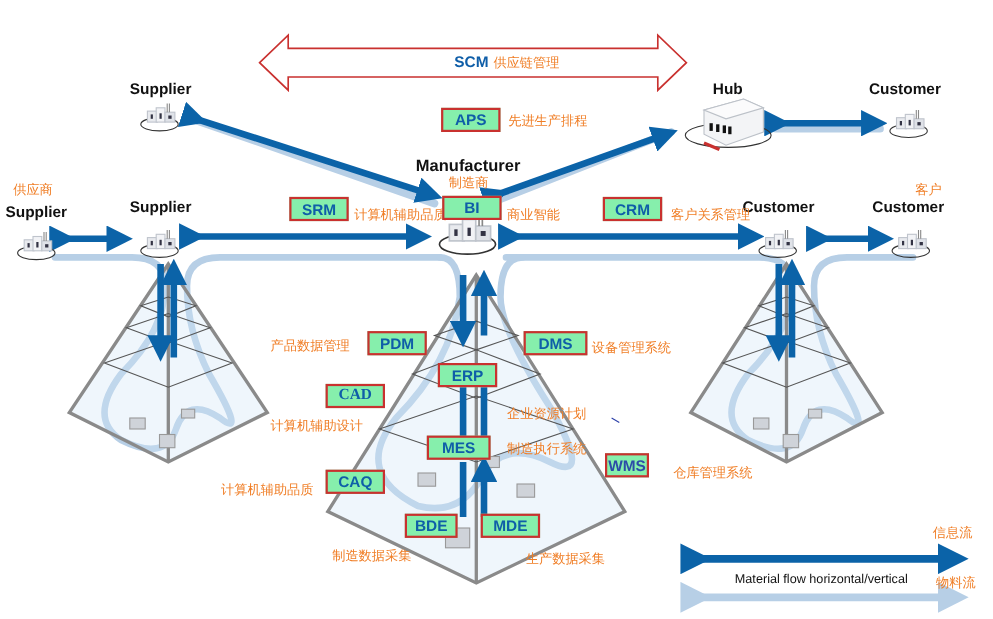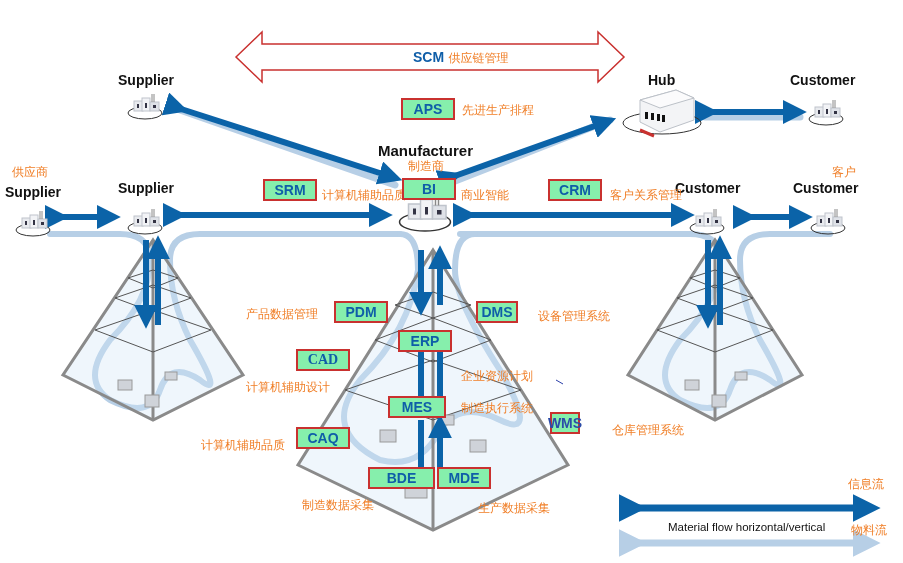"DMS" div.sysbox { width: 42px -> 58px }
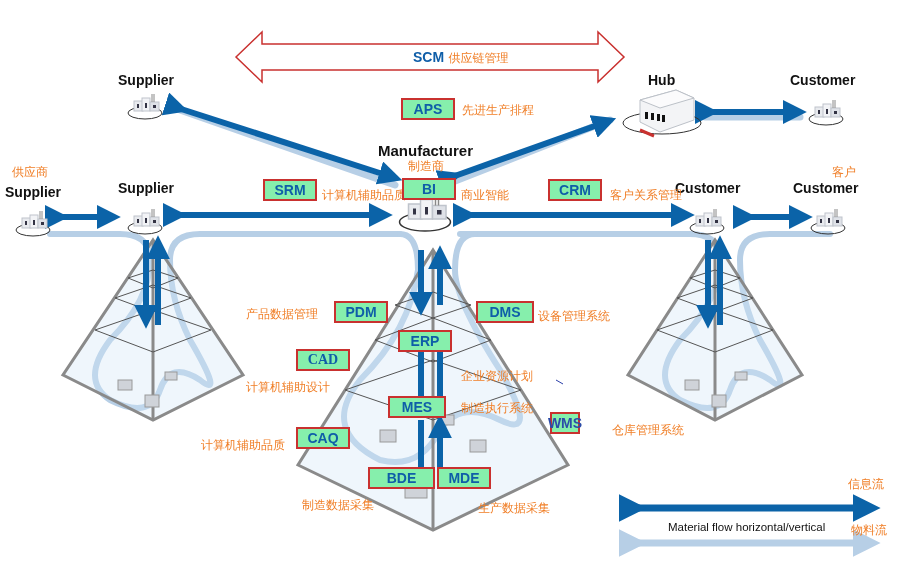"WMS" div.sysbox { width: 30px -> 40px }
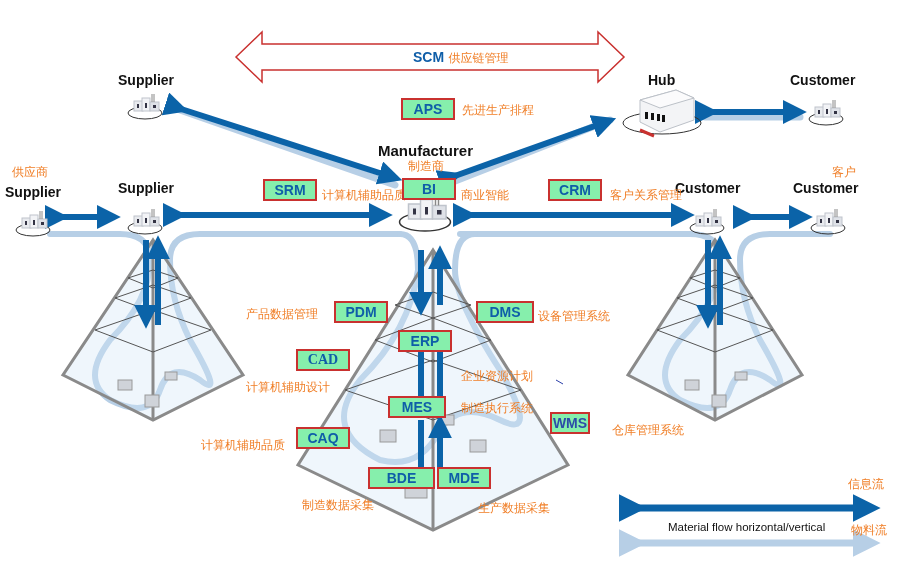"BDE" div.sysbox { width: 67px -> 48px }
